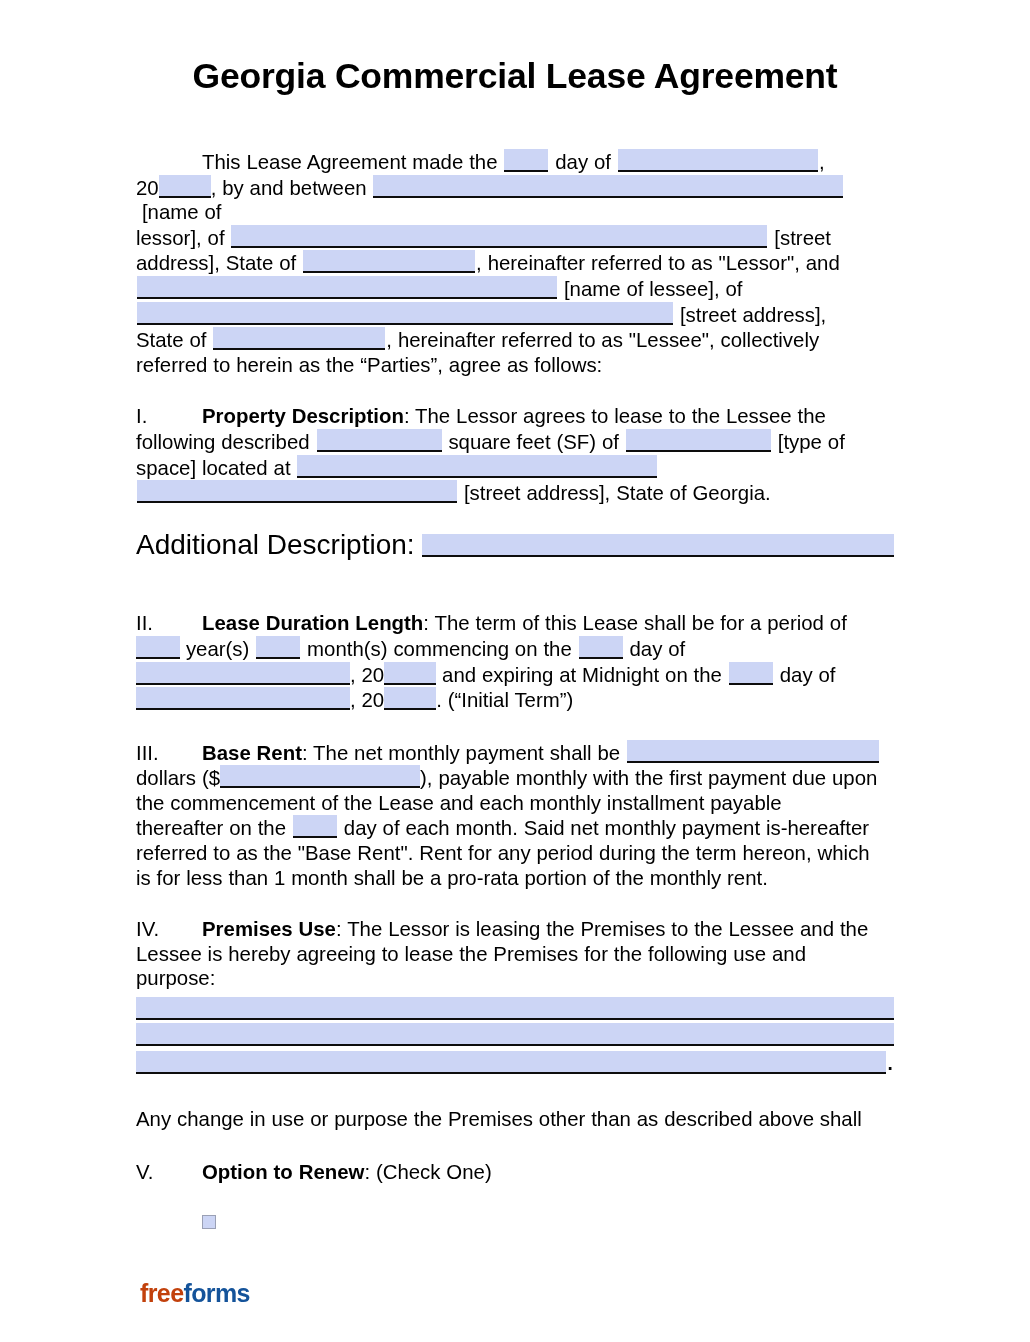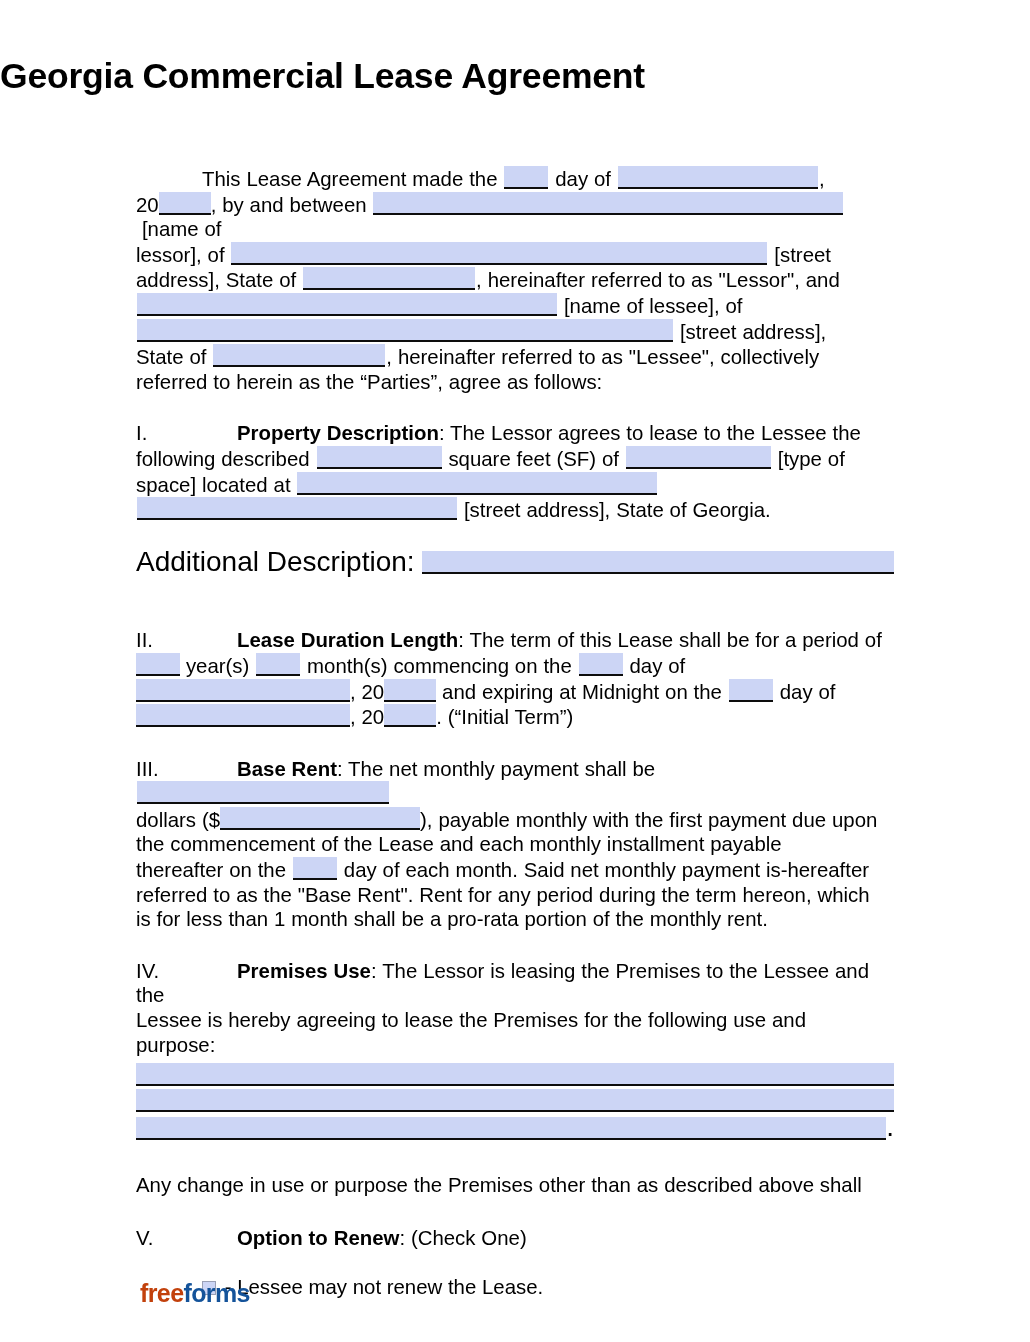"Georgia Commercial Lease Agreement" .doc-title { text-align: left -> center }
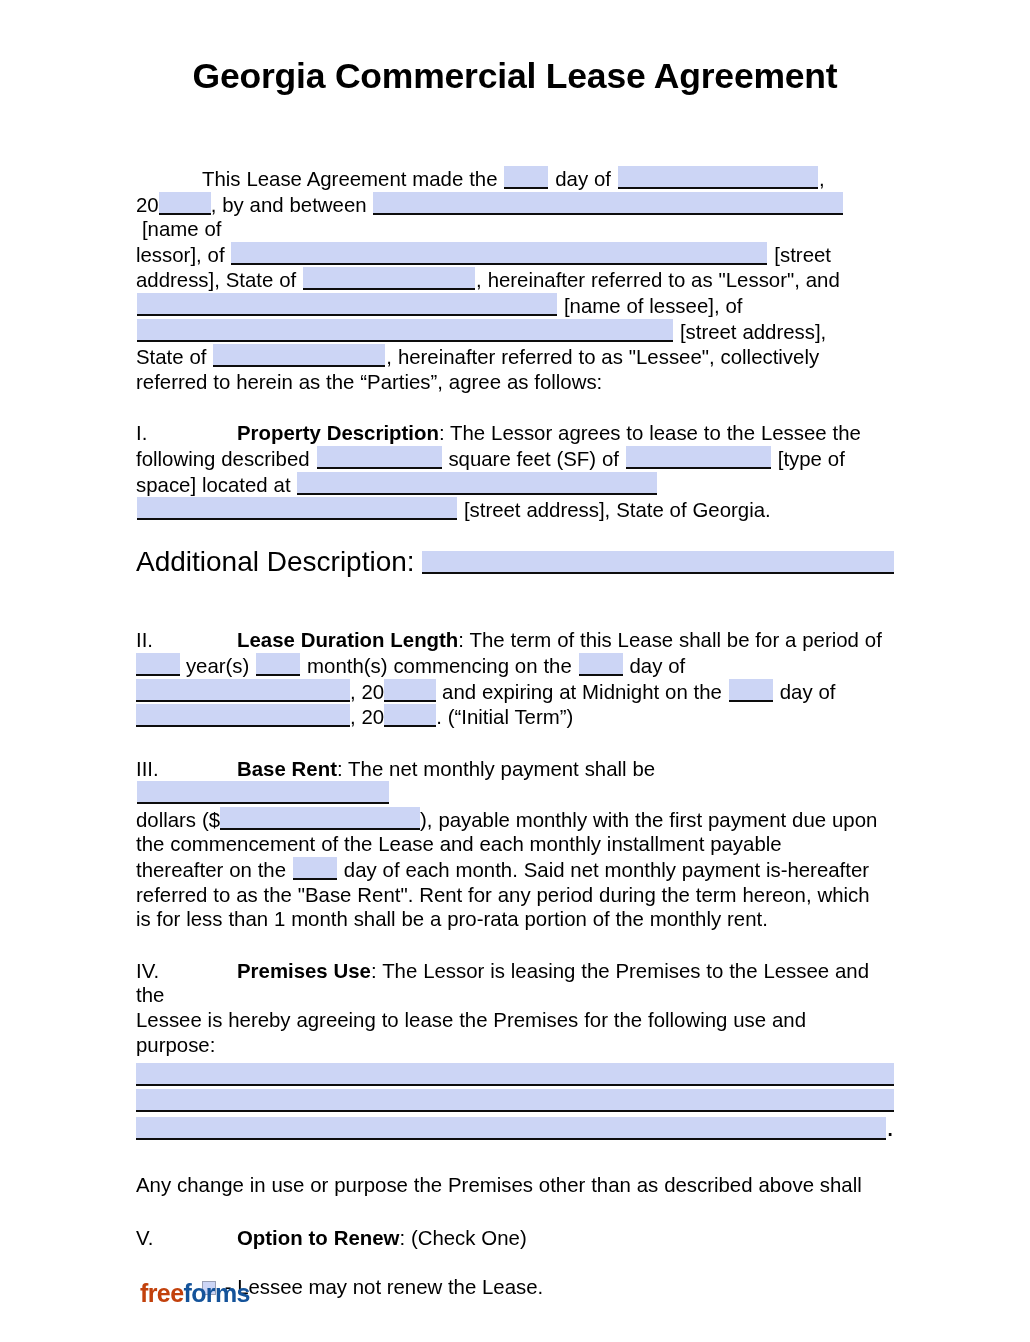"This Lease Agreement made the" .body-col { top: 166px -> 149px }
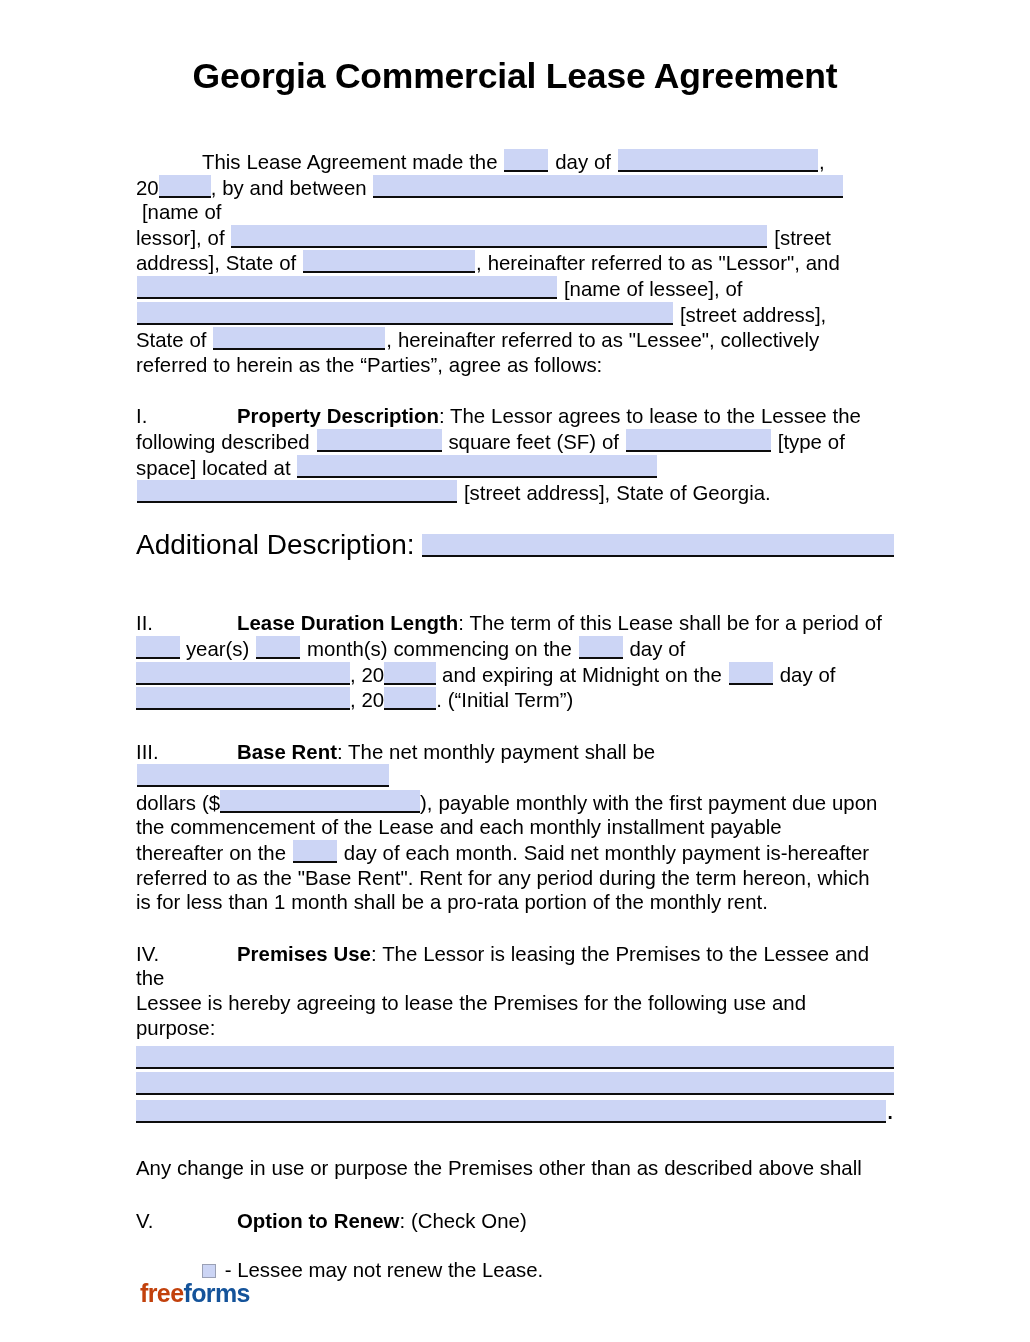"Property Description" .bold { margin-left: 35px -> none }
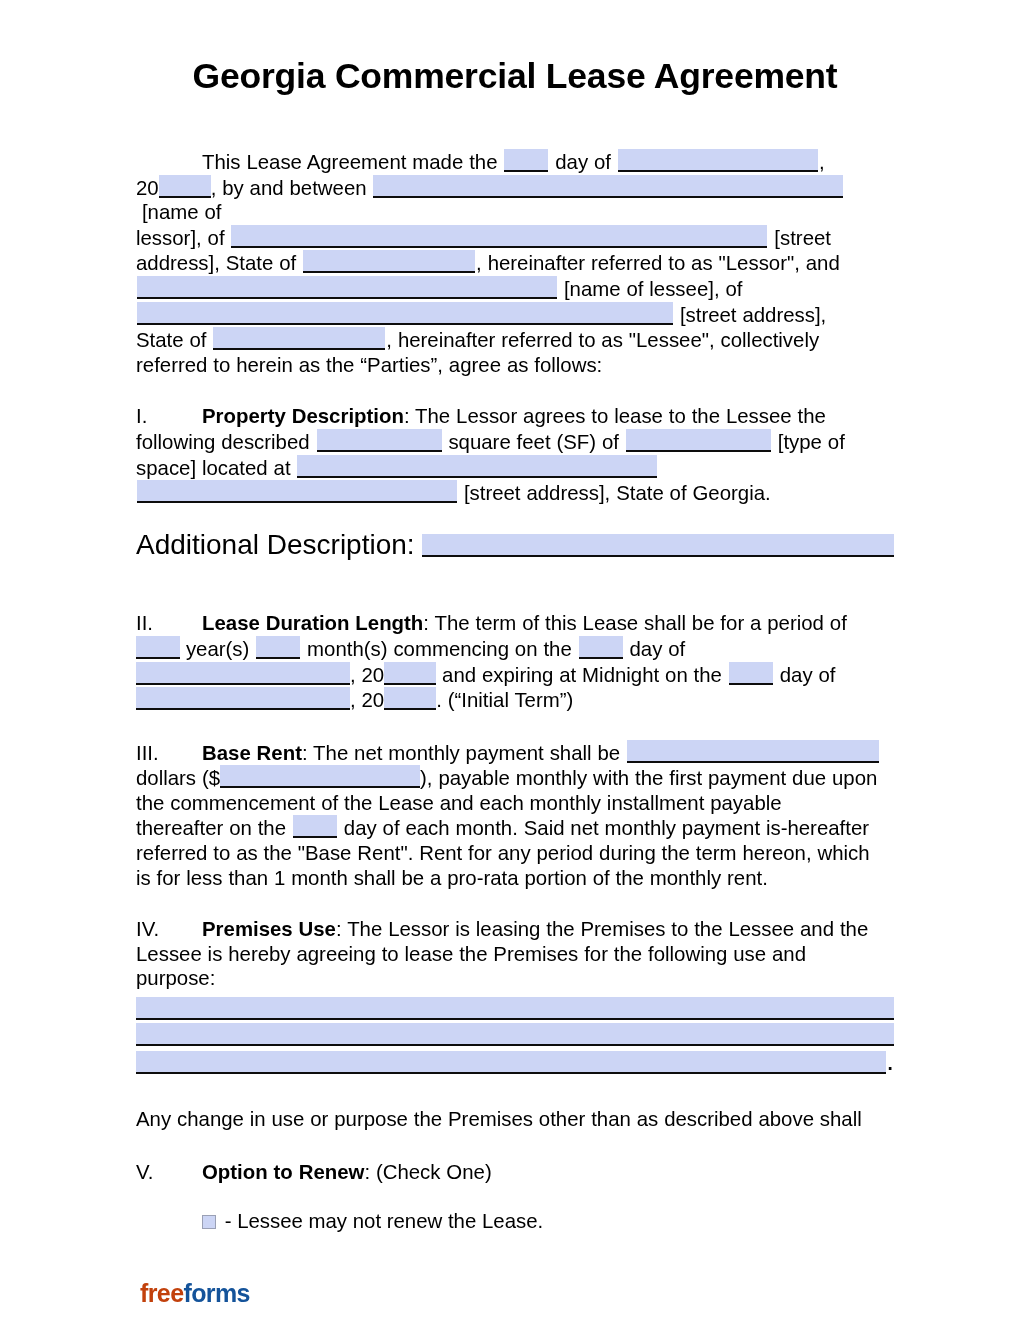"- Lessee may not renew" span { html: <span>- Lessee may not renew the Lease.</span> -> none }
